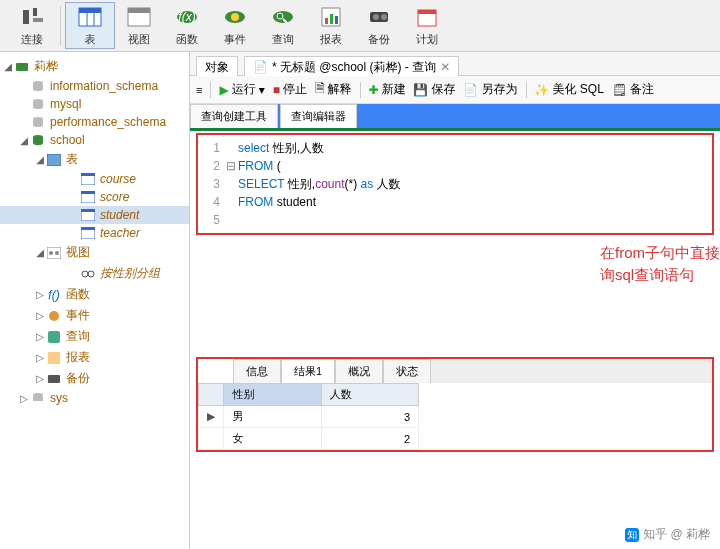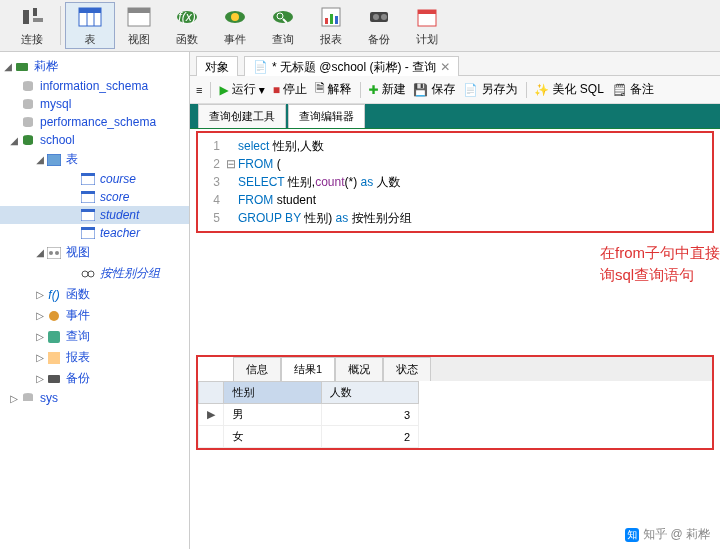"莉桦" .tree-label { color: #1d4ed8 -> #a16207 }
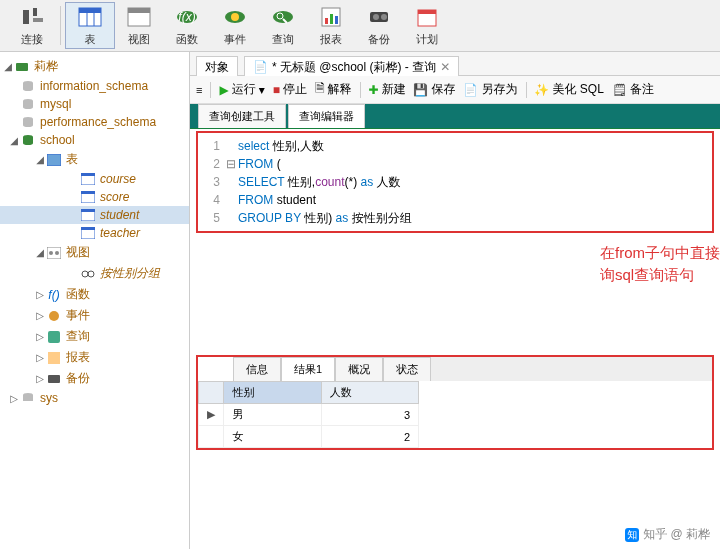"information_schema" .indent-1 { padding-left: 8px -> 18px }
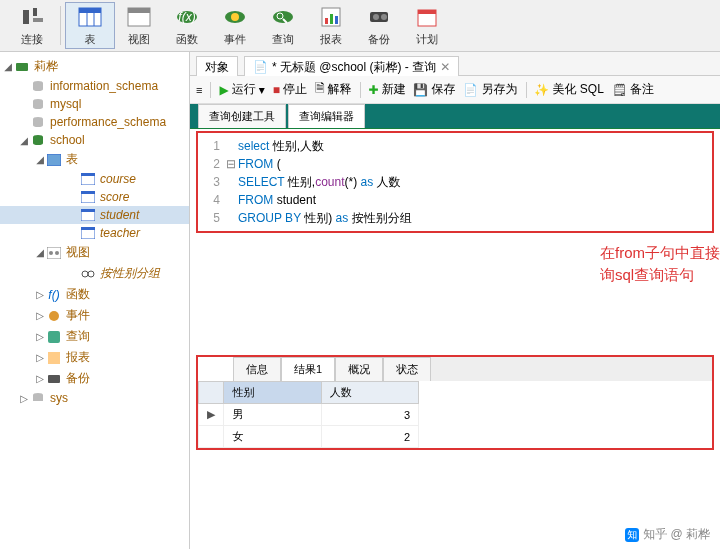"查询创建工具" .subtab-row { background: #0f766e -> #3b82f6; border-bottom: 1px solid #15803d -> 3px solid #15803d; padding-left: 8px -> 0 }
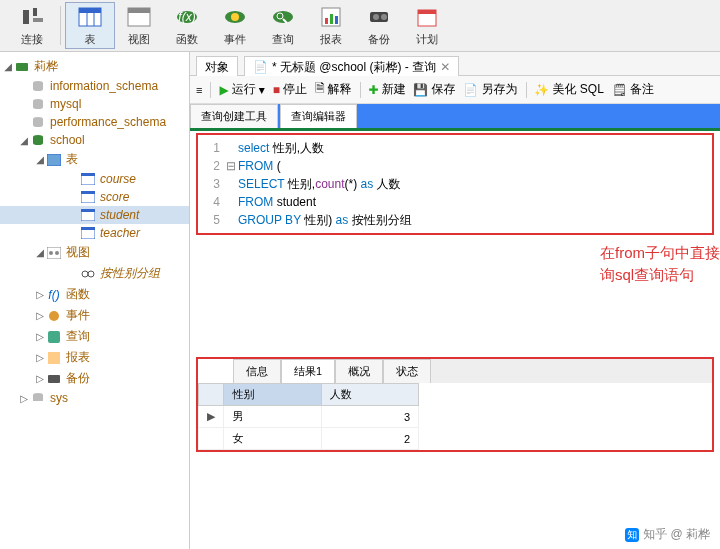"GROUP BY 性别) as 按性别分组" span { html: <span><span>GROUP BY</span> 性别) <span>as</span> <span>按性别分组</span></span> -> none }
